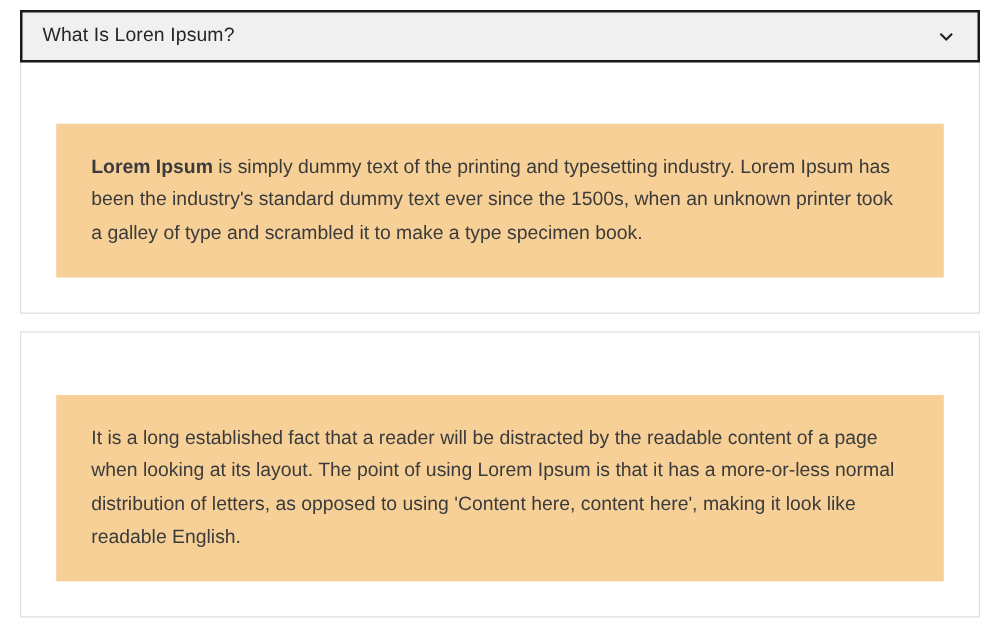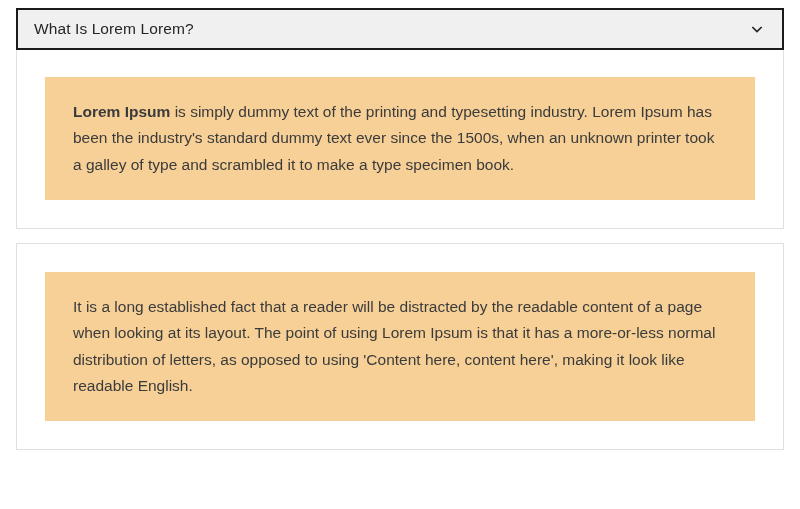"What Is Lorem Lorem?" span.title { text: Lorem Lorem -> Loren Ipsum }
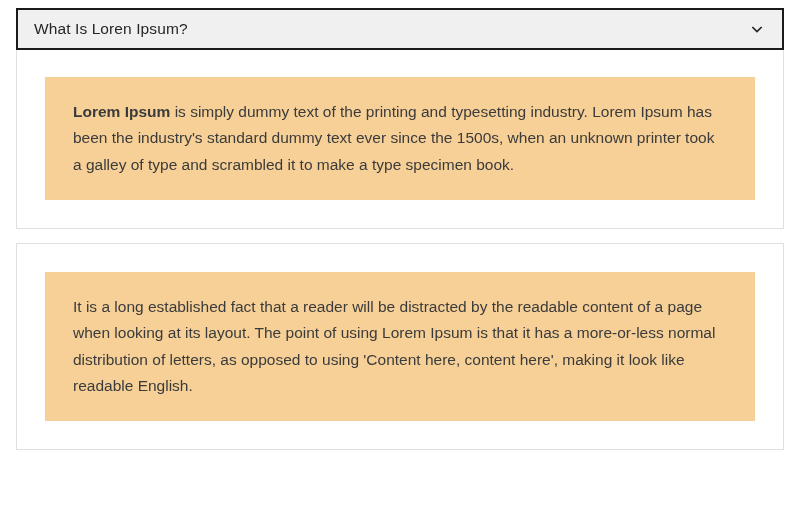"Lorem Ipsum is simply dummy" .body { margin-top: none -> 22px }
